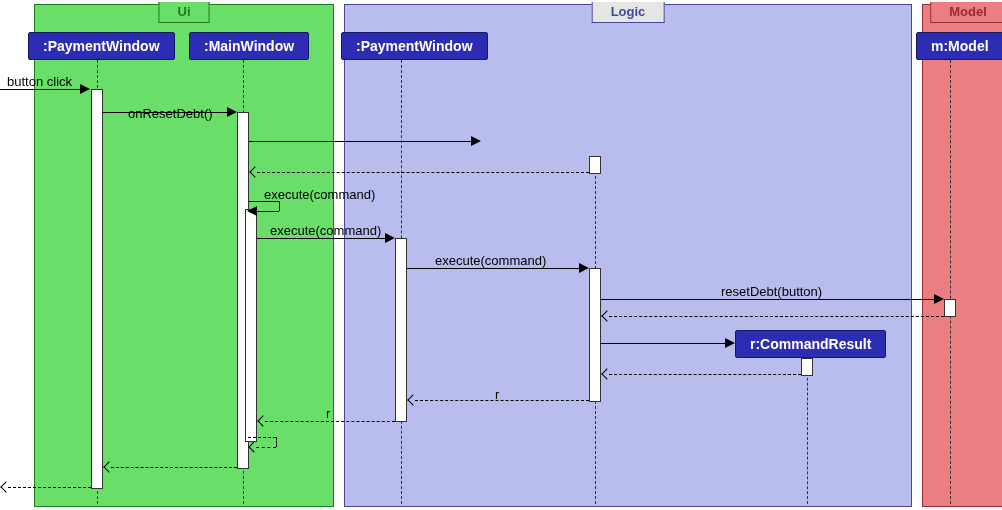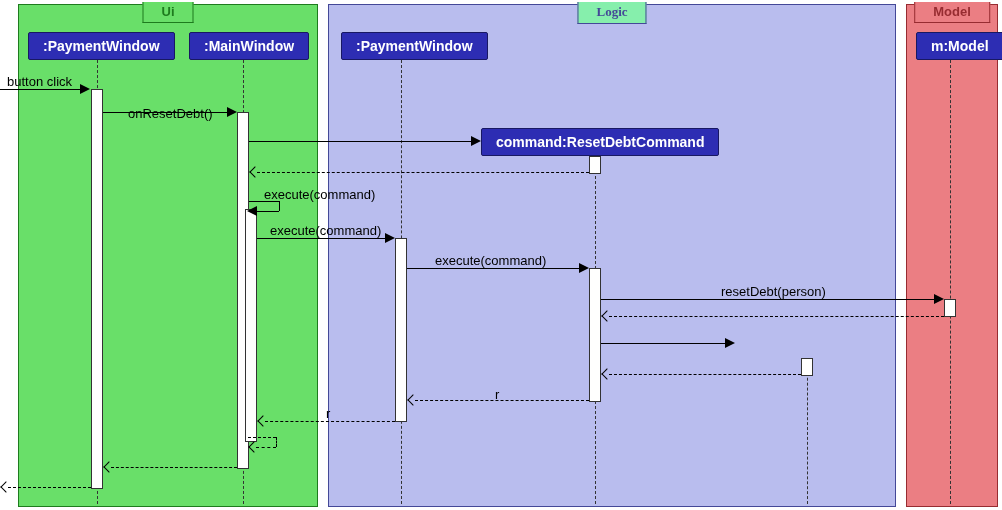"Ui" .region { margin-left: none -> 16px }
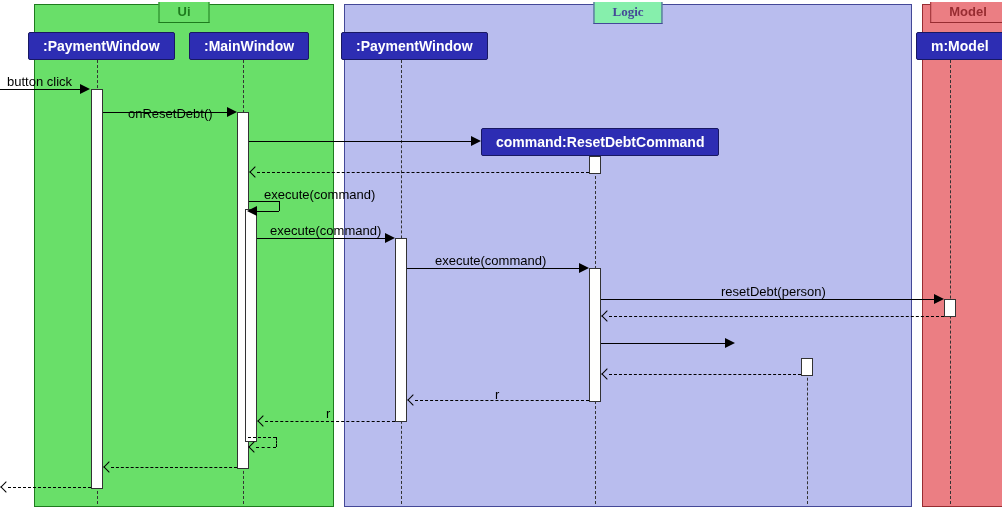"Logic" .region.logic .region-label { background: #86efac -> #e5e5e5; font-family: Liberation Serif, serif -> none }
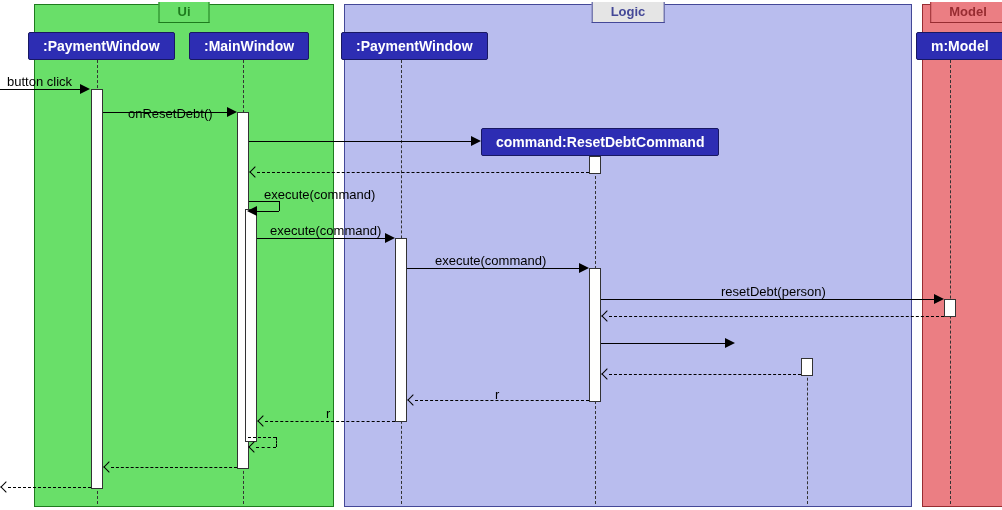"command:ResetDebtCommand" div.participant { html: <div>command:ResetDebtCommand</div> -> none }
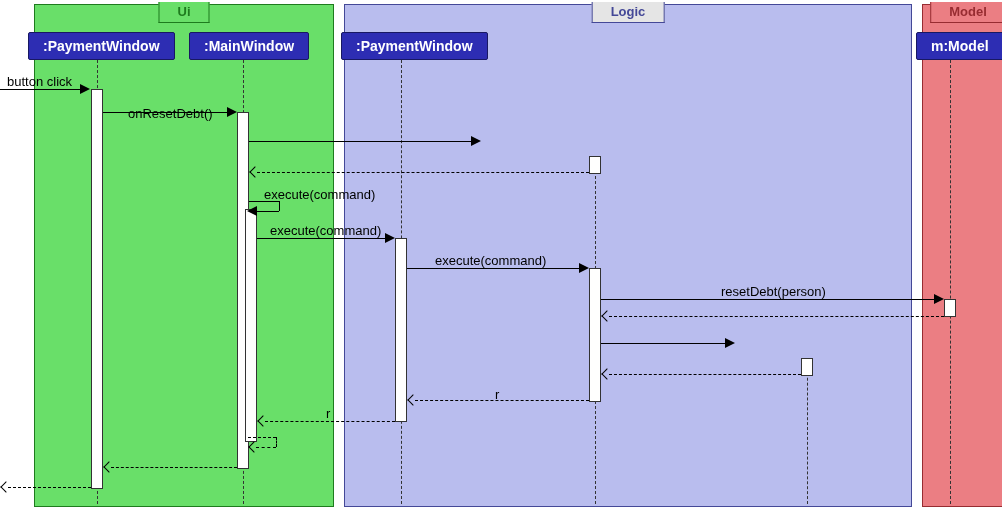"resetDebt(person)" div.msg { text: person -> button }
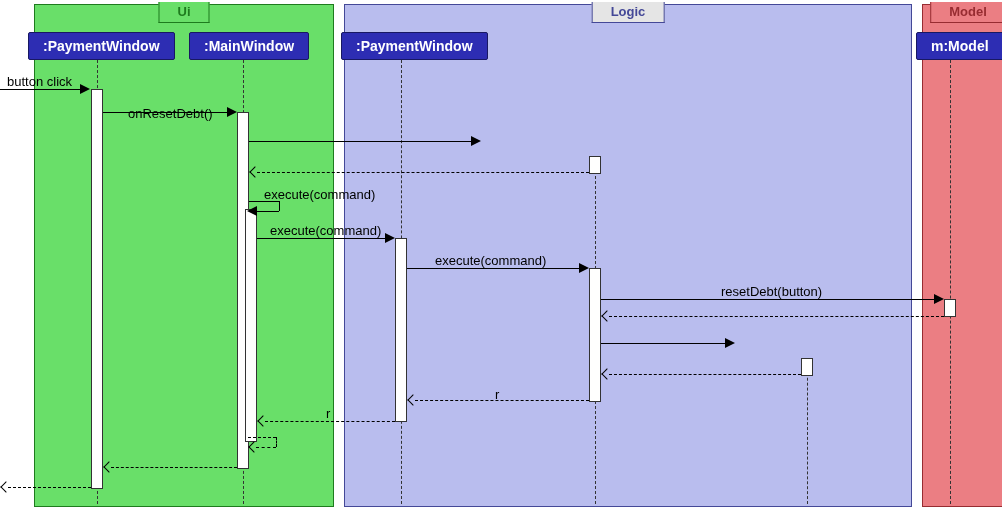"r:CommandResult" div.participant { html: none -> <div>r:CommandResult</div> }
